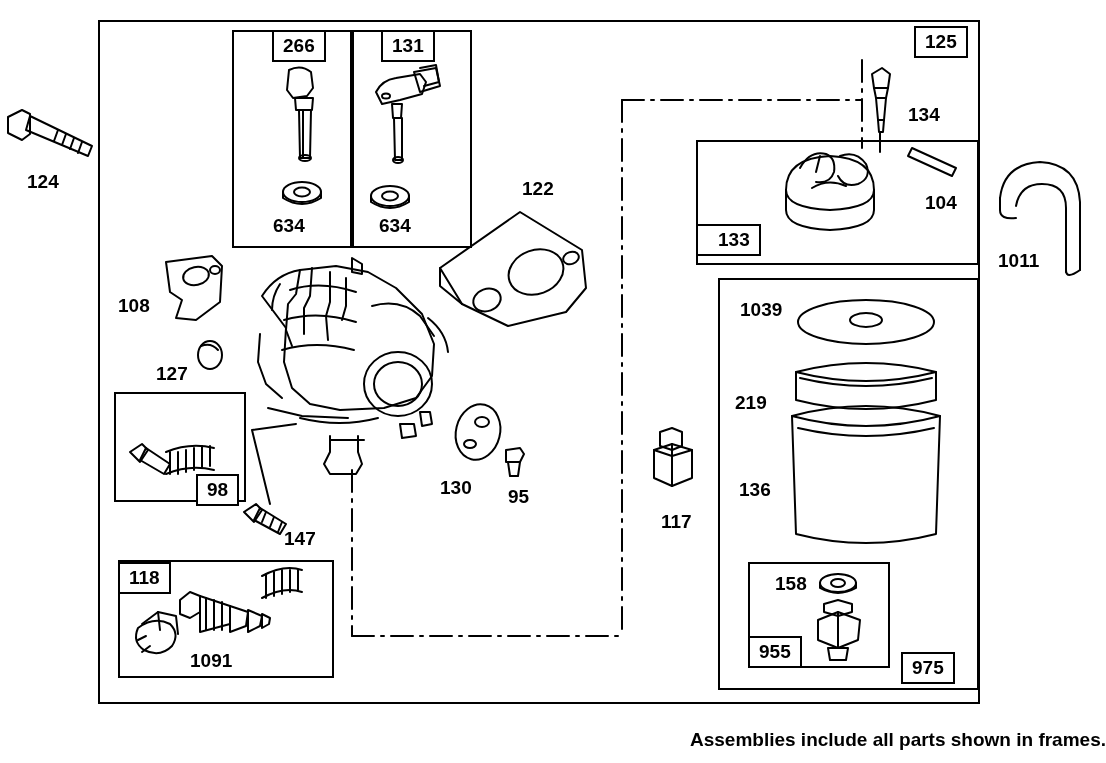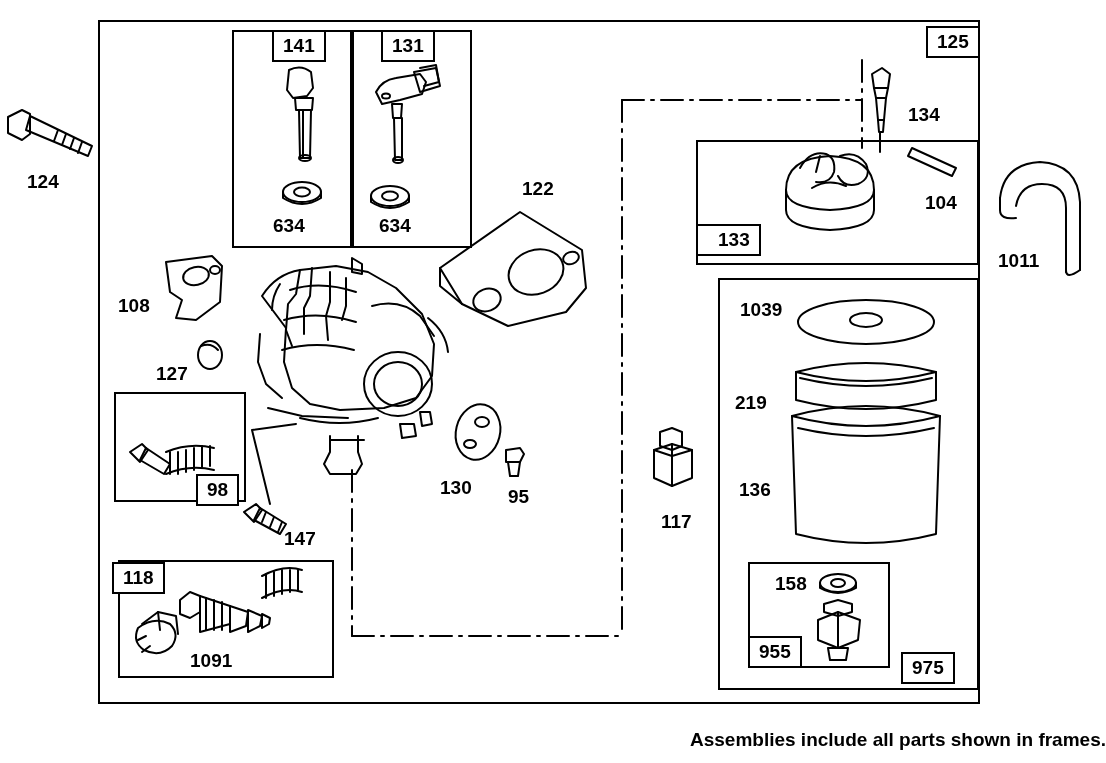"141" span { text: 141 -> 266 }
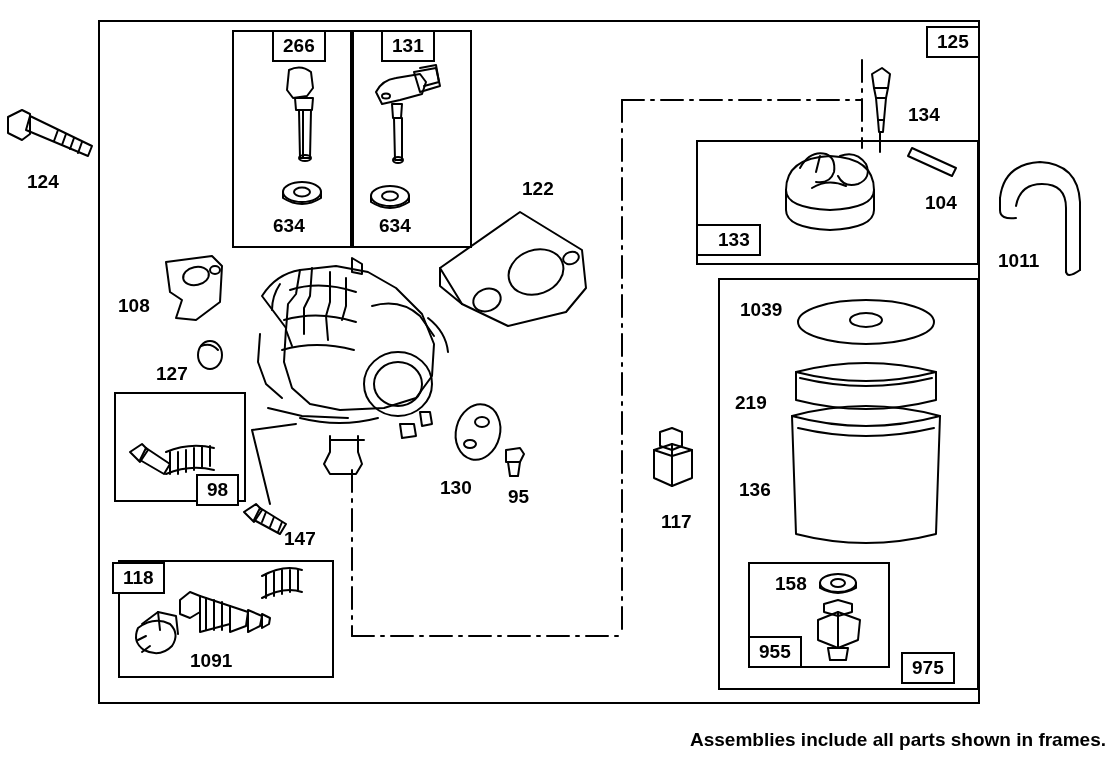"125" div.boxlbl { margin-left: 12px -> none }
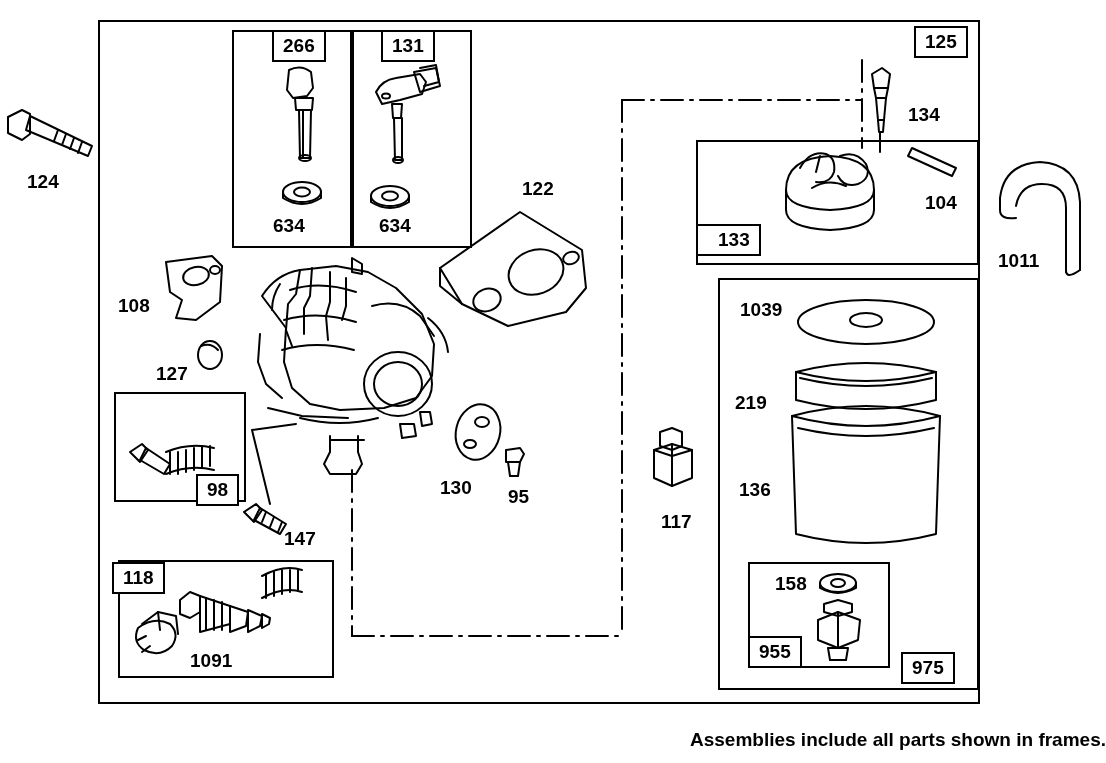"118" div.boxlbl { left: 112px -> 118px }
